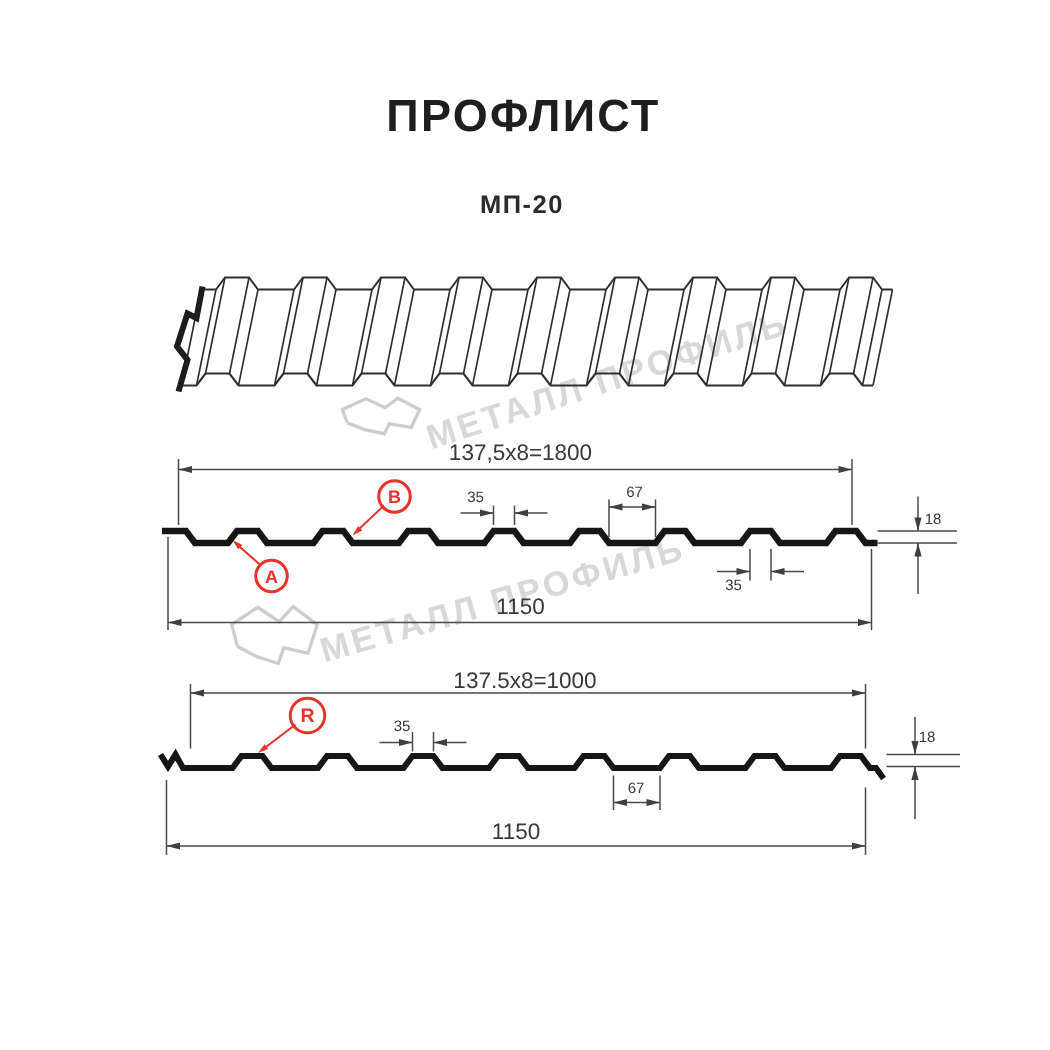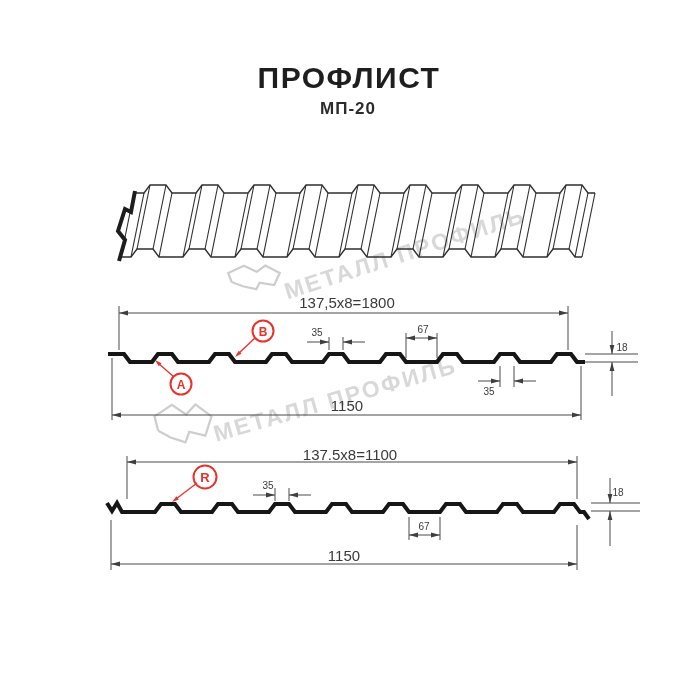"МП-20" .subtitle { margin-top: none -> 28px }
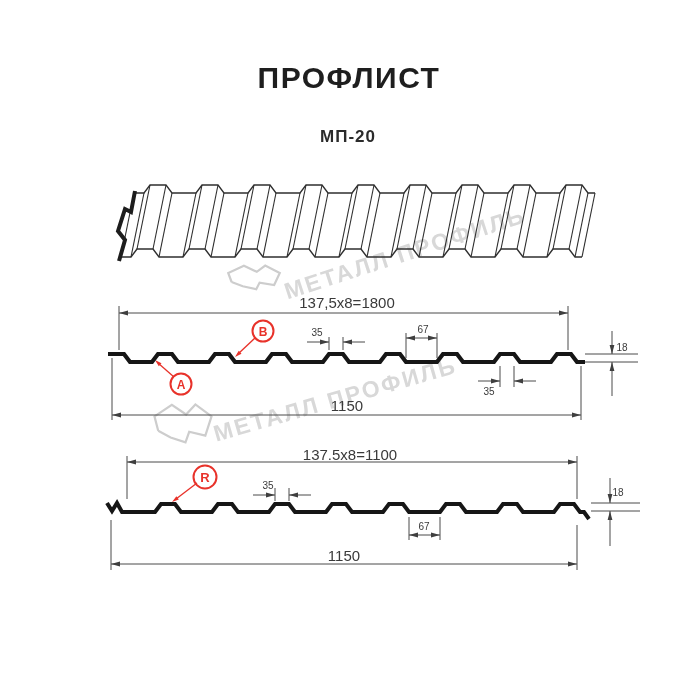"137.5x8=1100" div.abs { text: 1100 -> 1000 }
